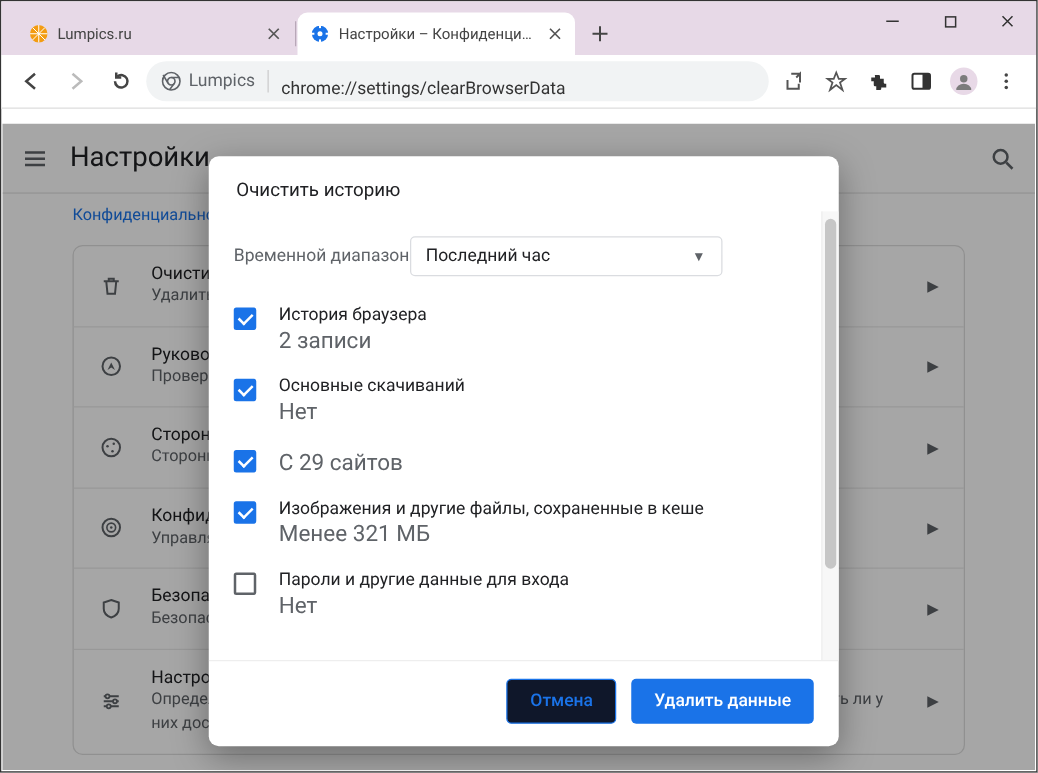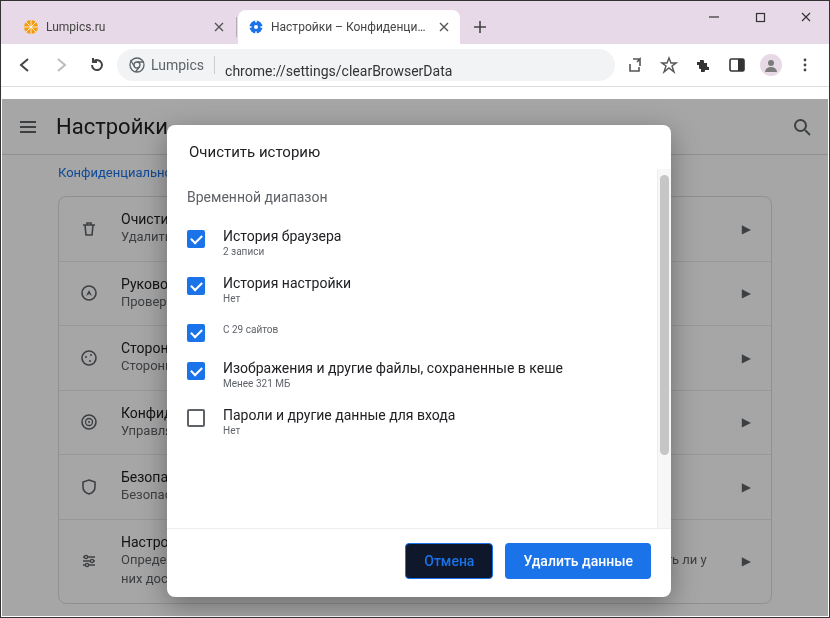"Последний час" div.time-select { html: none -> <div> <span>Последний час</span> <span>▼</span> </div> }
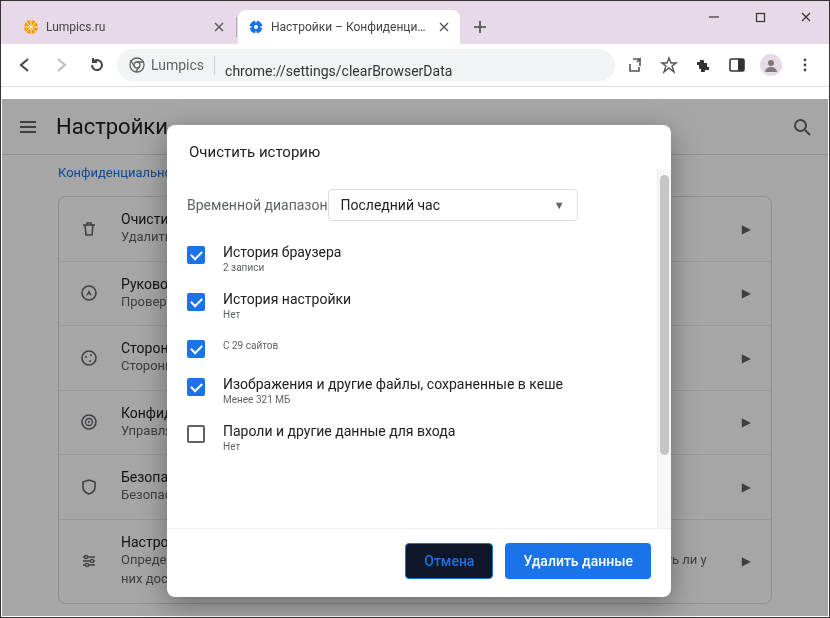"2 записи" .check-row .ct .sub { font-size: 10px -> 18px }
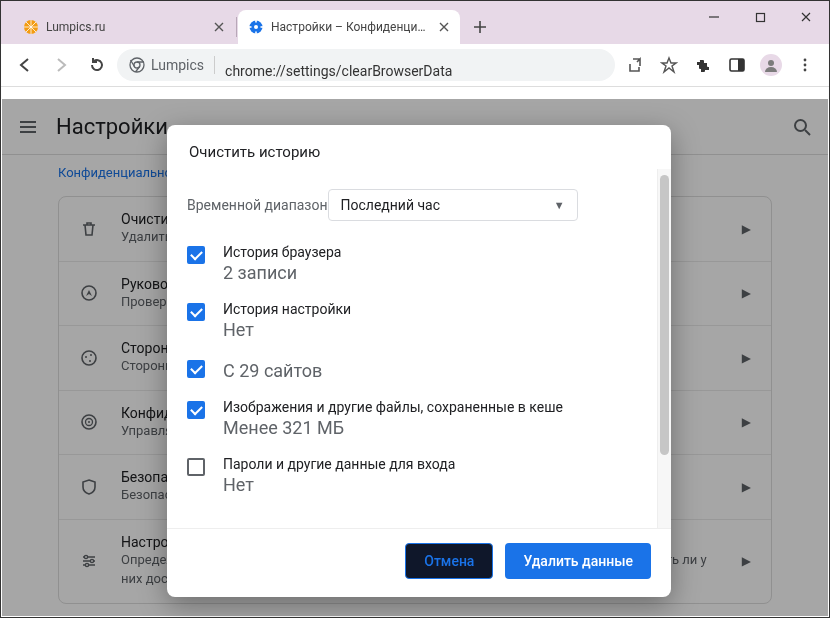"История настройки" div.lbl { text: История настройки -> Основные скачиваний }
